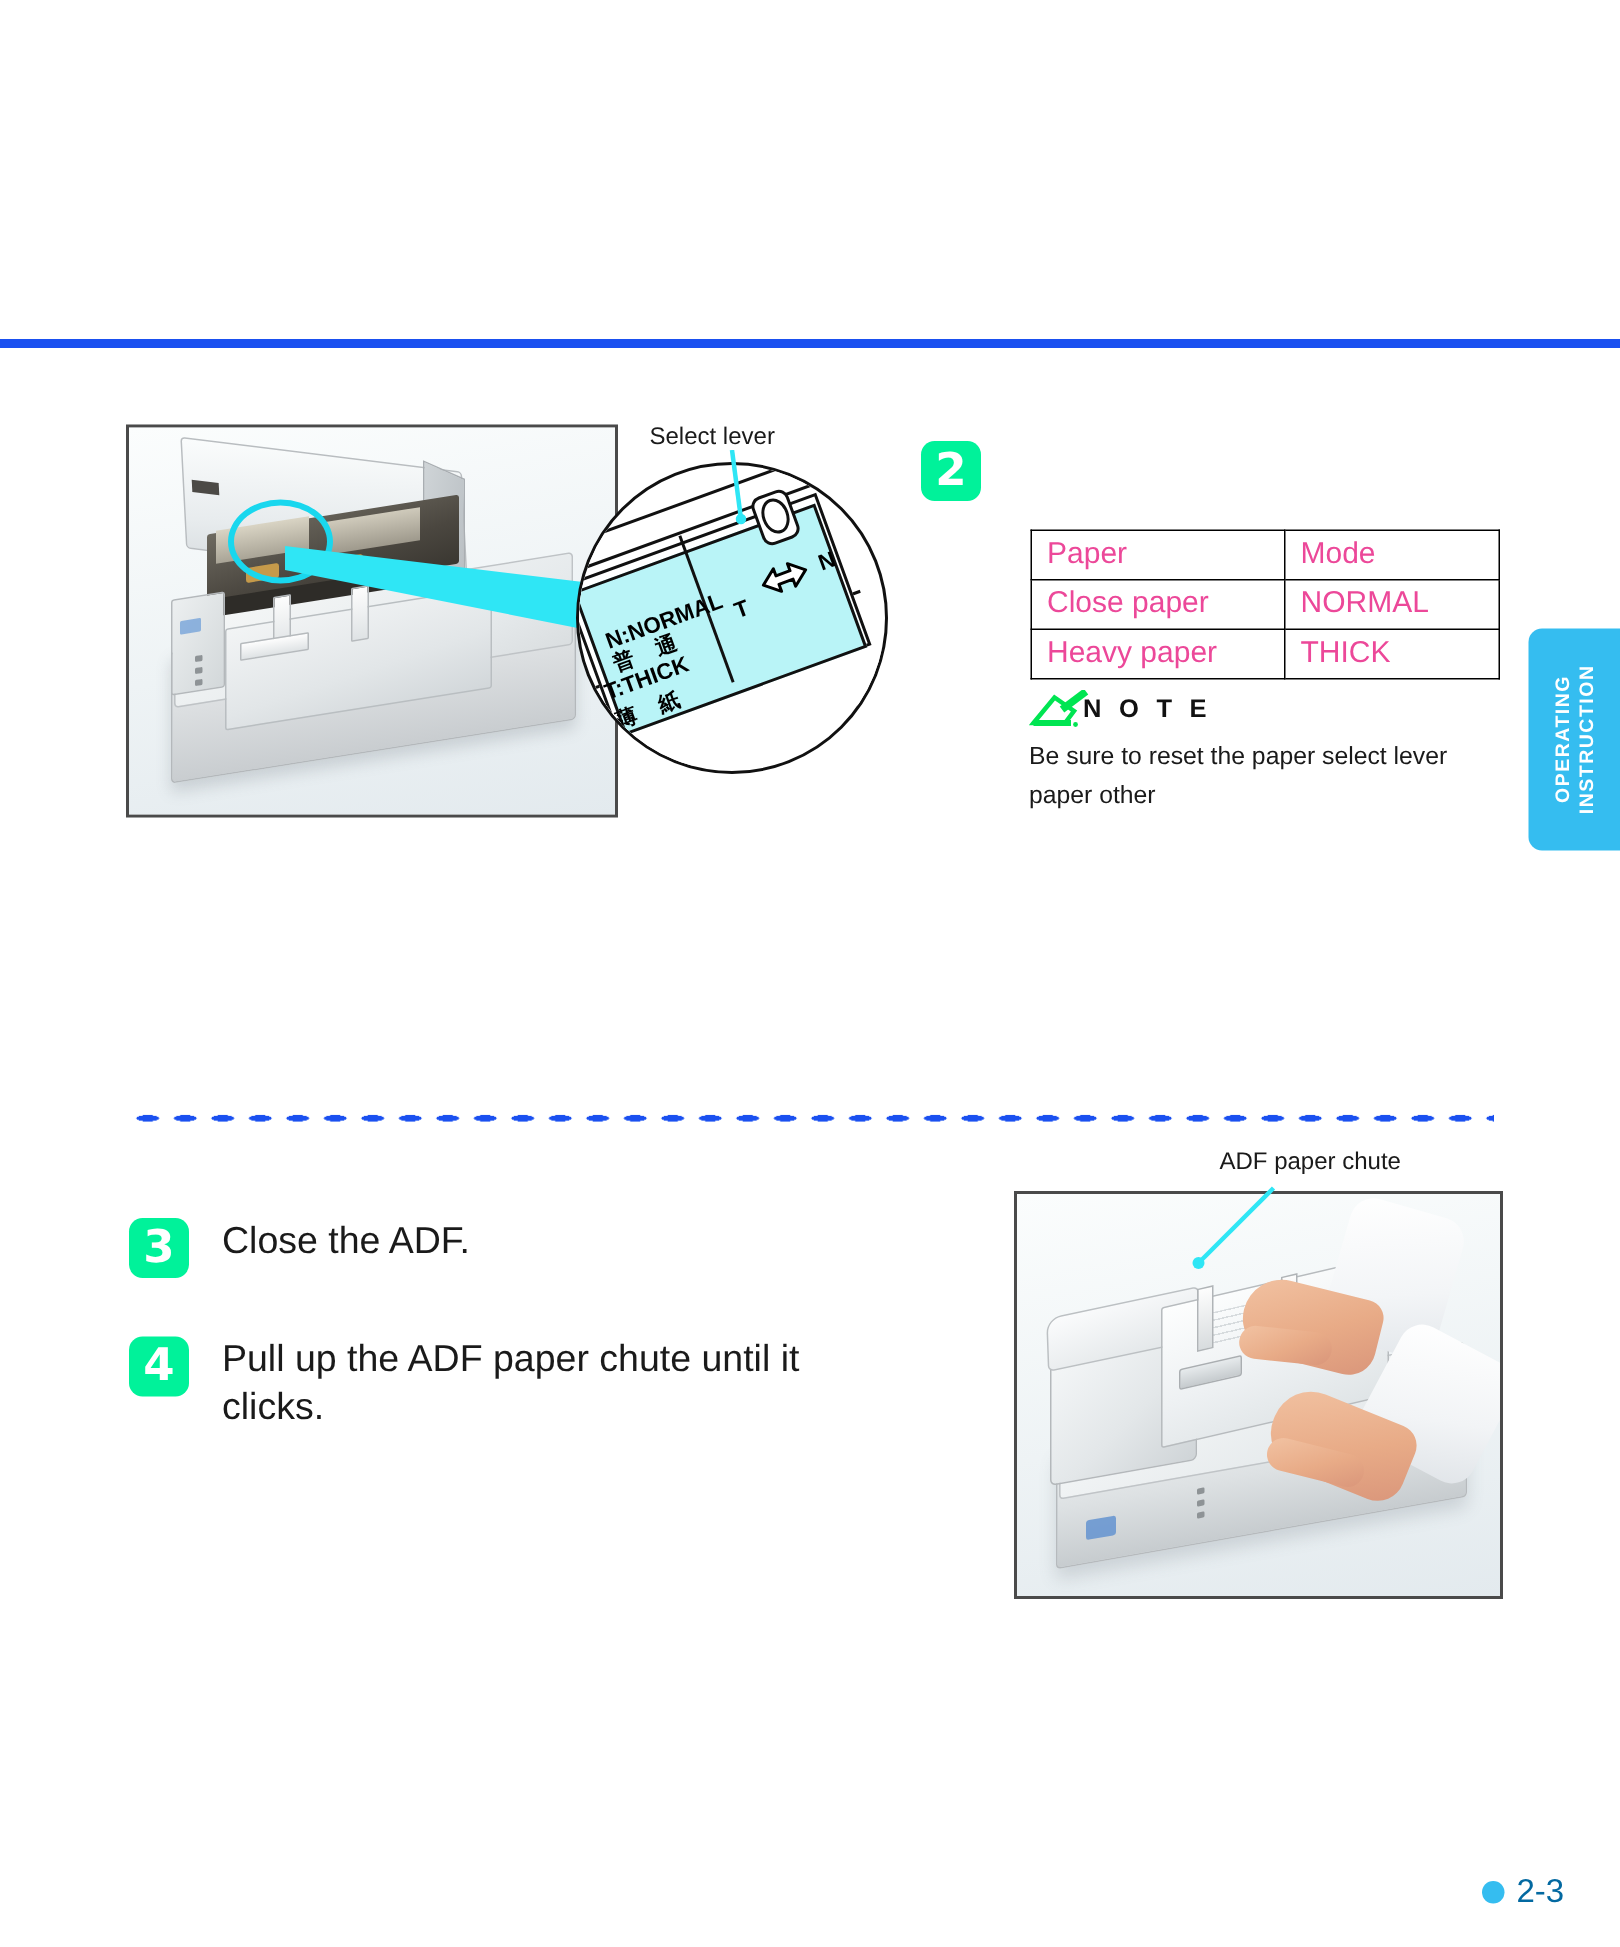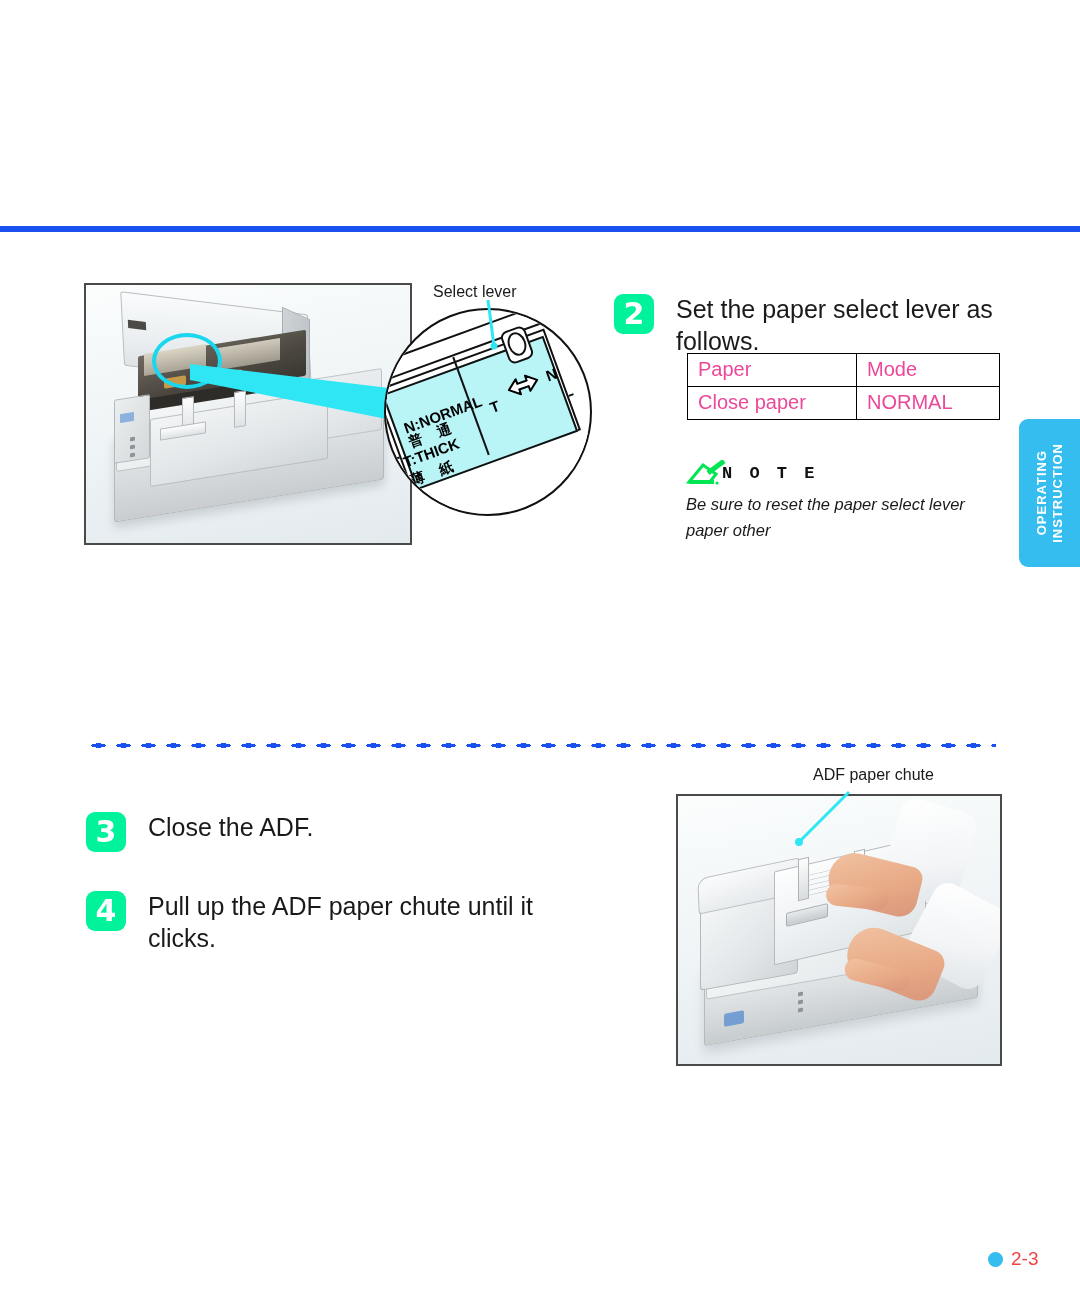"Set the paper select lever" div.step-text { html: <div>Set the paper select lever as follows.</div> -> none }
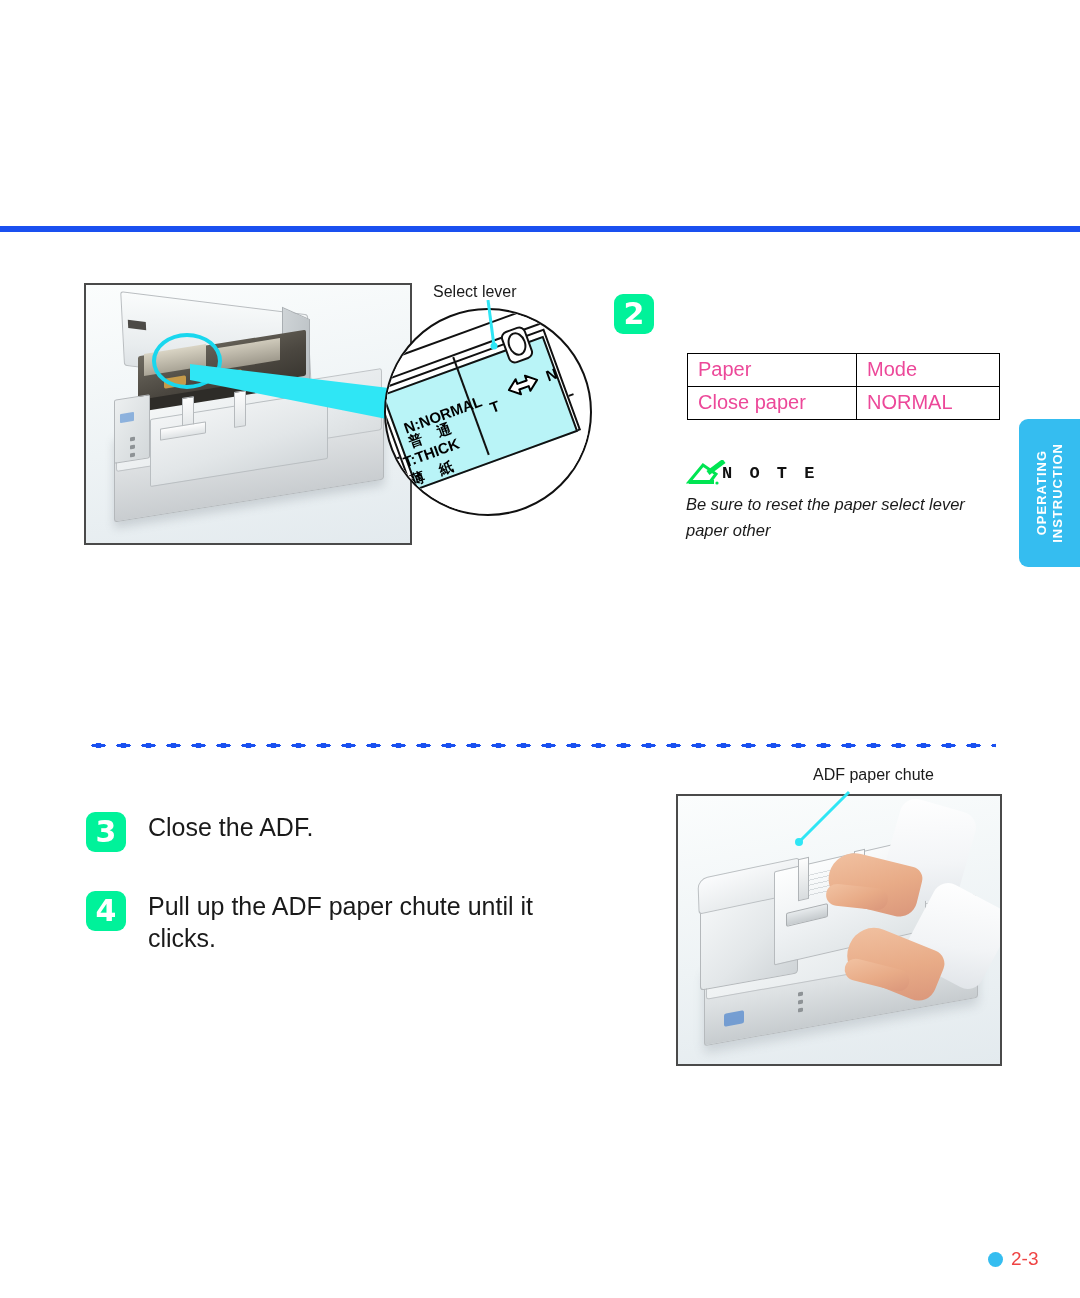"Heavy paper" tr { html: none -> <tr> <td>Heavy paper</td> <td>THICK</td> </tr> }
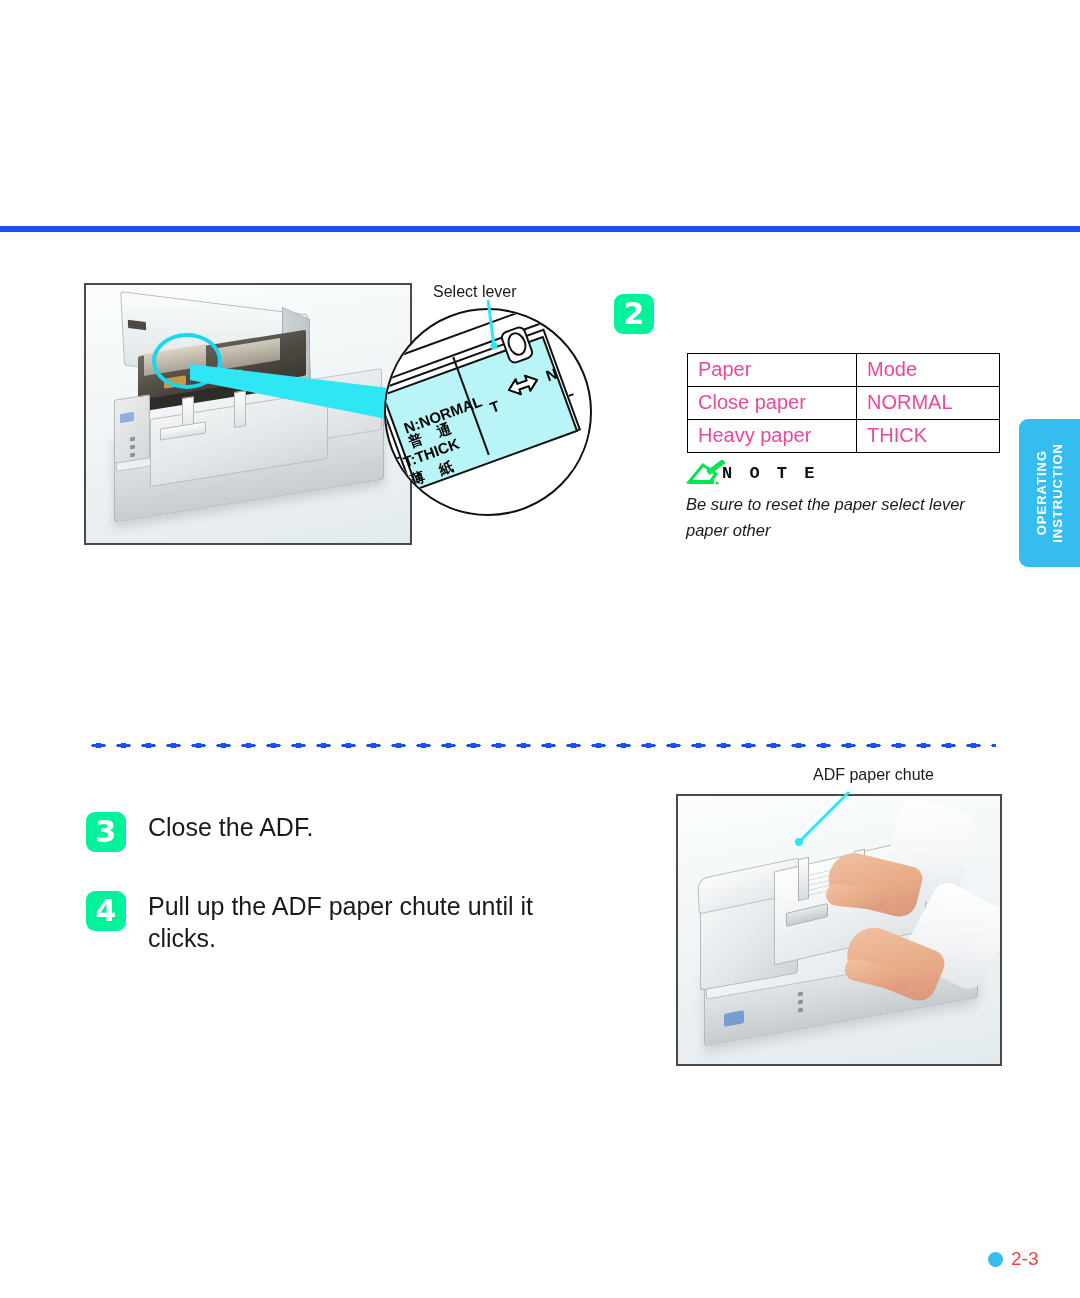"N O T E" #note-head .note-title { font-family: Liberation Mono, monospace -> none }
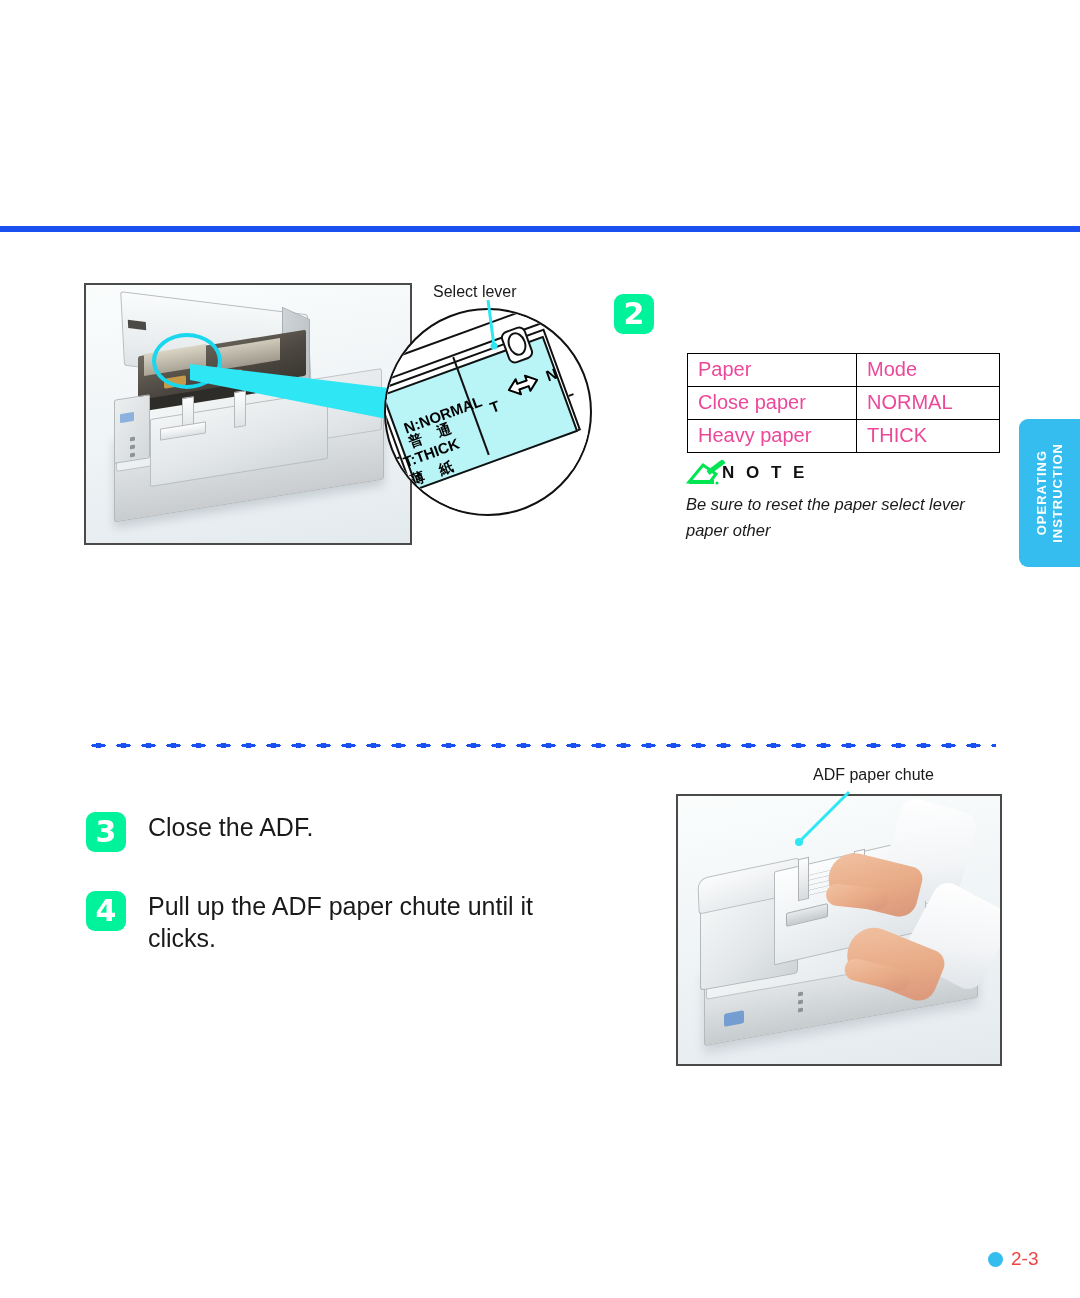"Be sure to reset the" #note-body div { font-style: italic -> none }
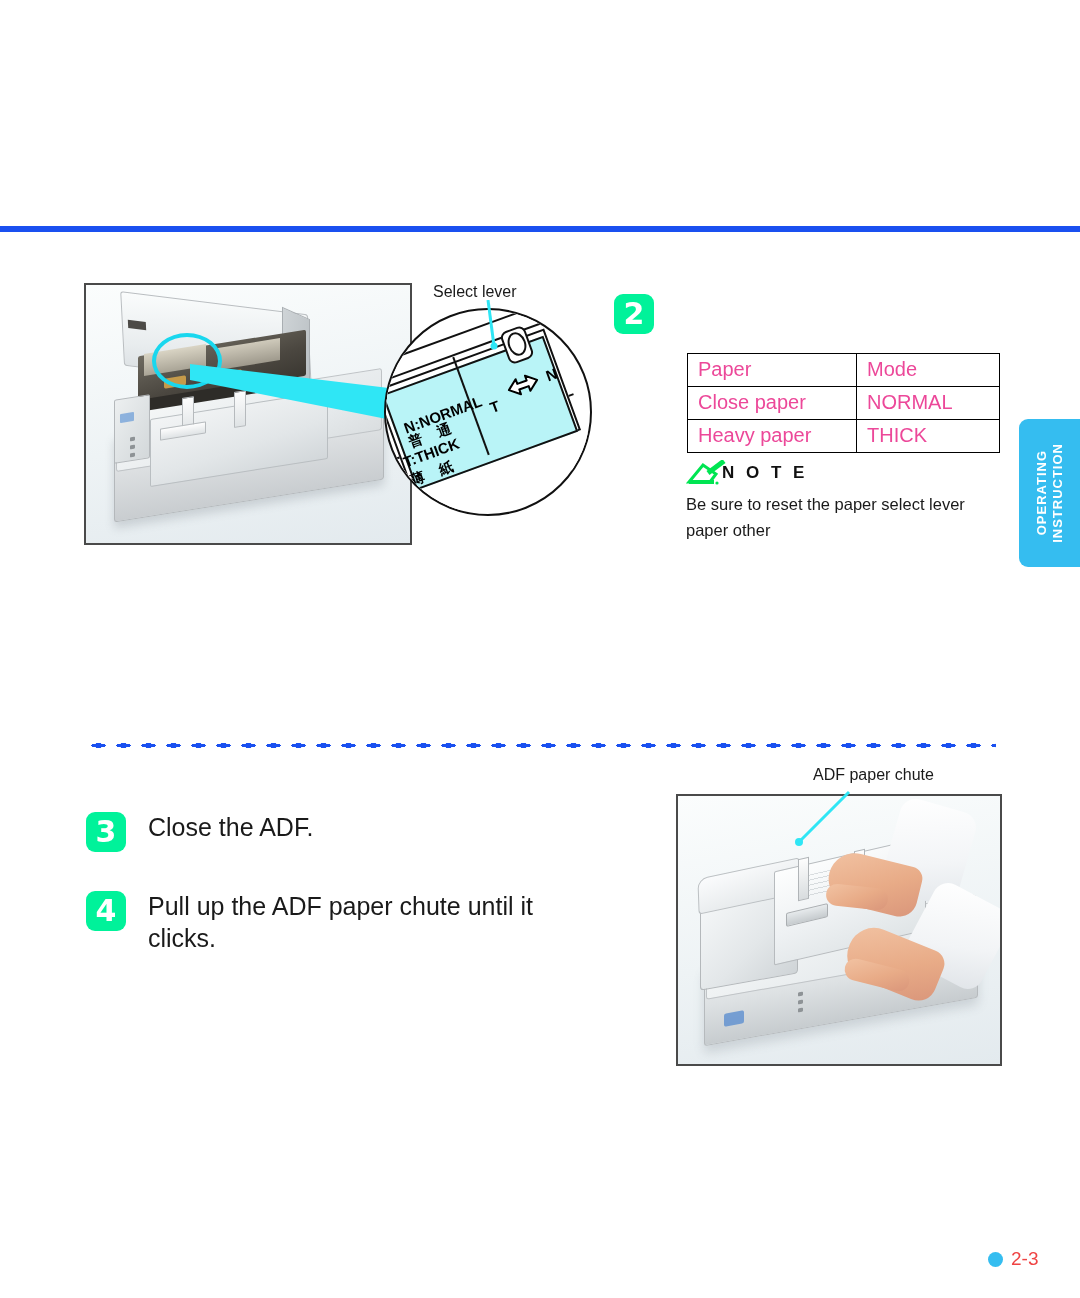"2-3" #page-number .pn-text { color: #ef4444 -> #0369a1; font-size: 19px -> 22px }
